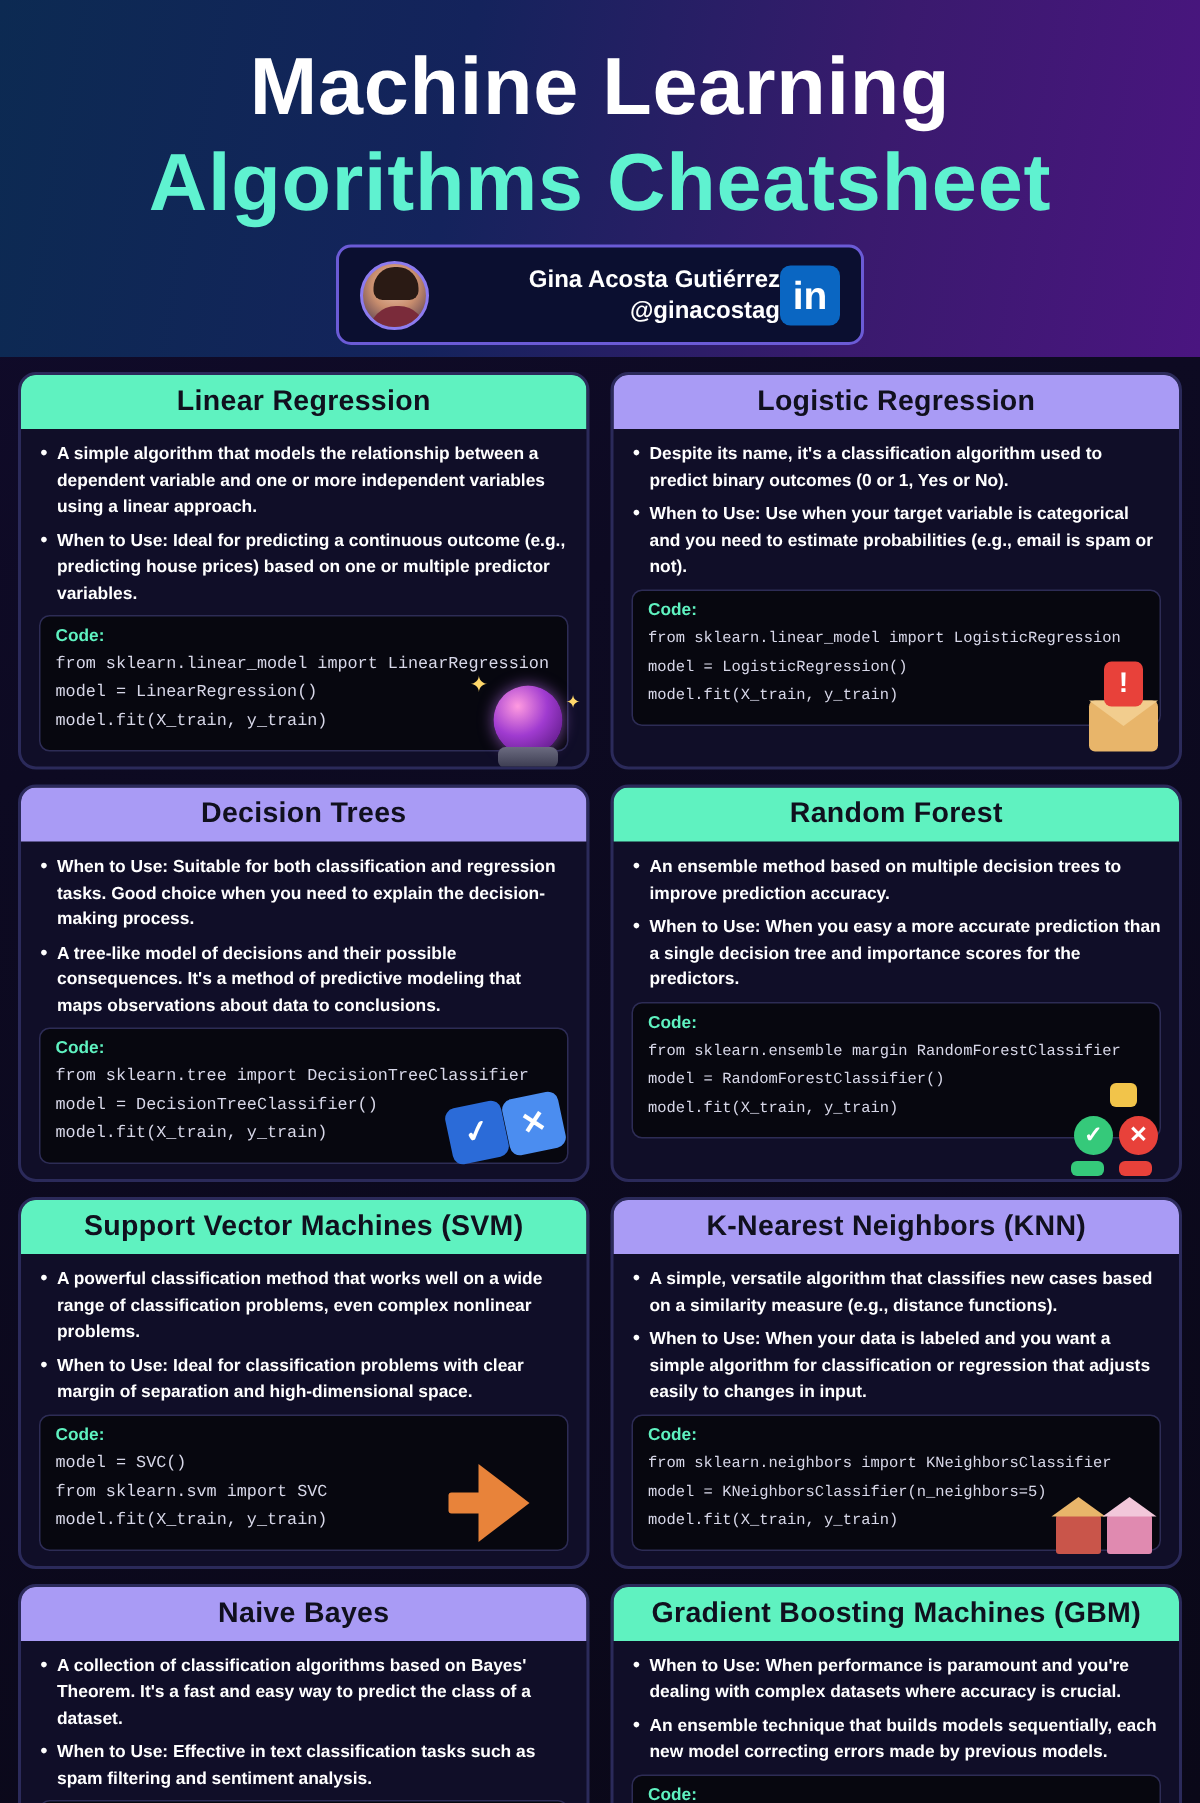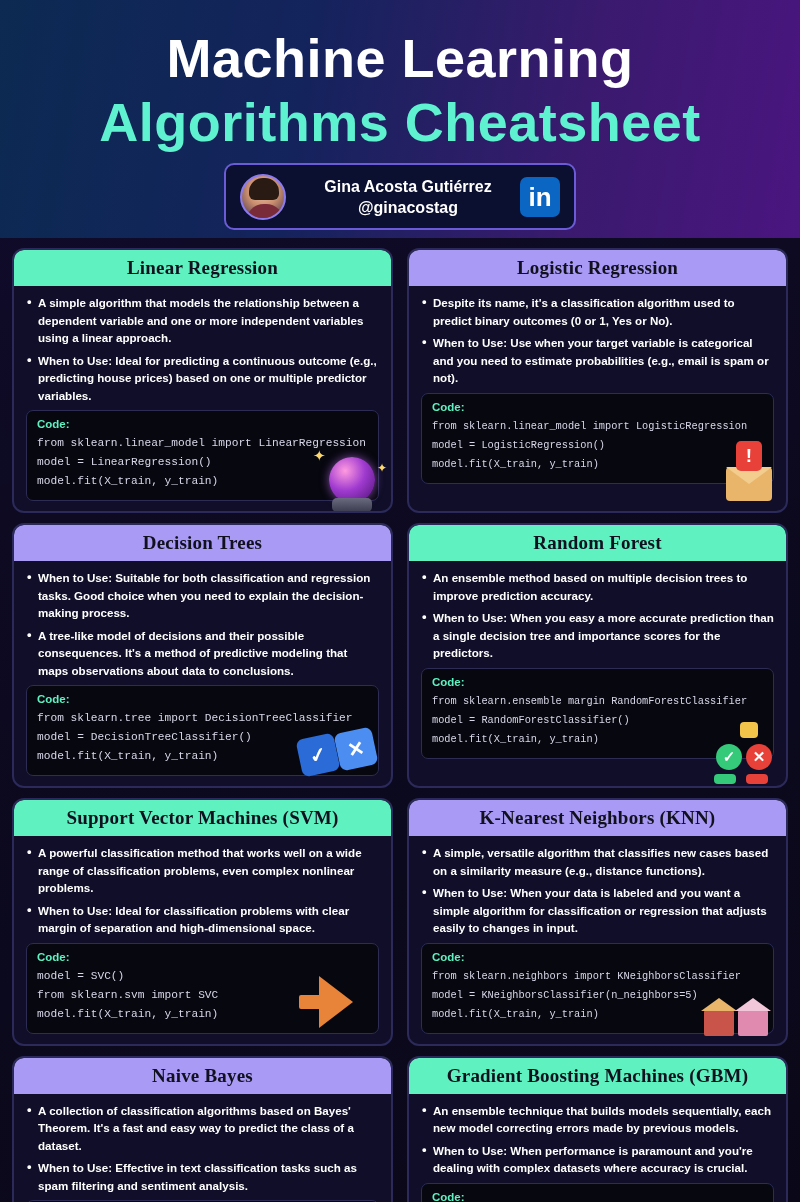"Gina Acosta Gutiérrez" .author-names { text-align: center -> right }
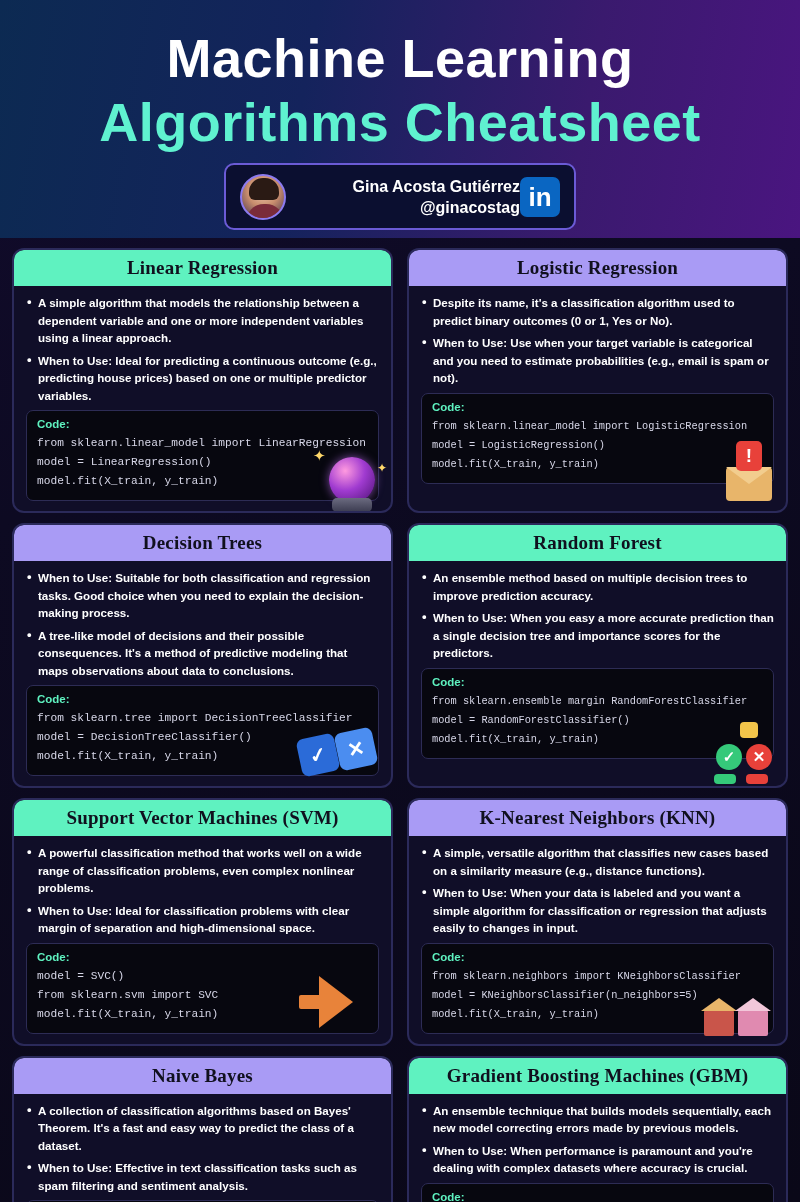"Linear Regression" .card-head h2 { font-family: Liberation Serif, serif -> none }
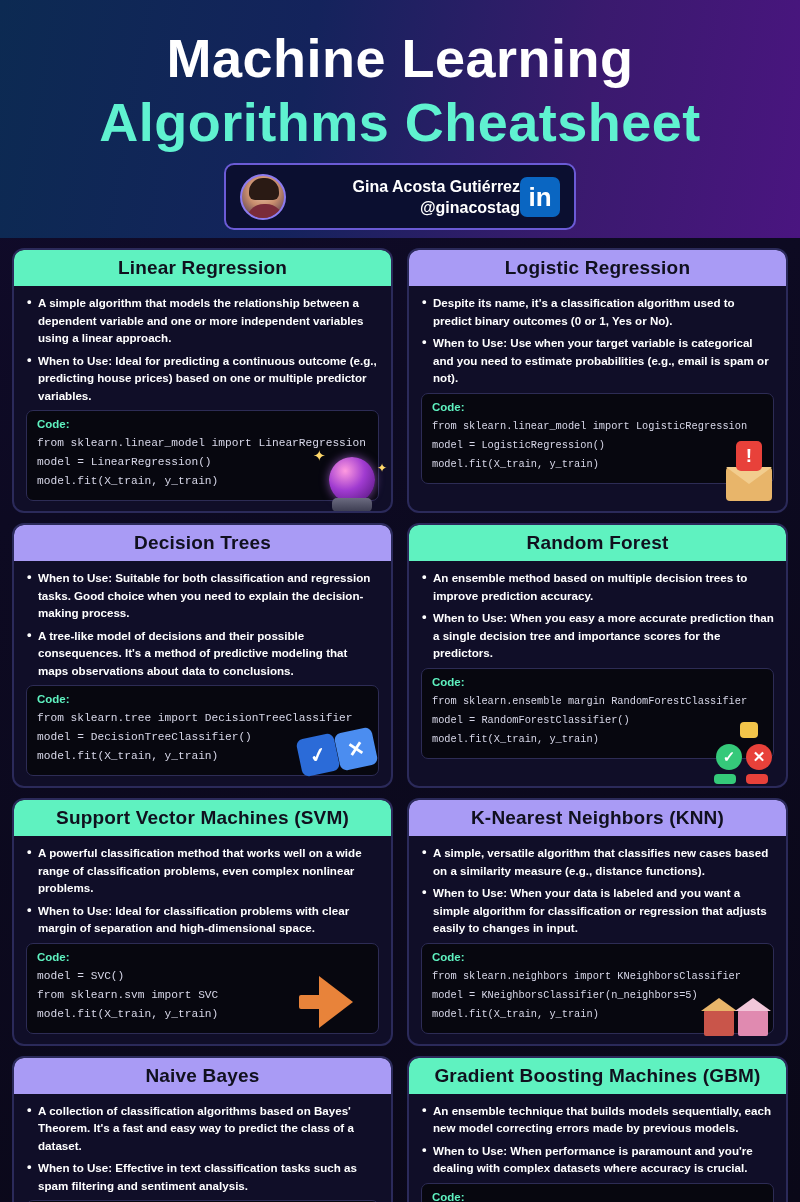"An ensemble technique that builds" li { order: before "When to Use: When performance" -> after "When to Use: When performance" }
